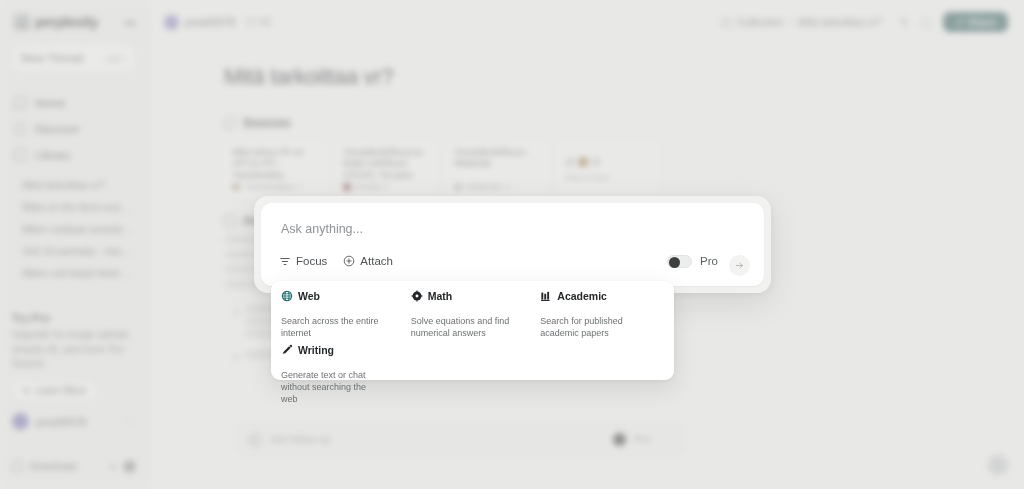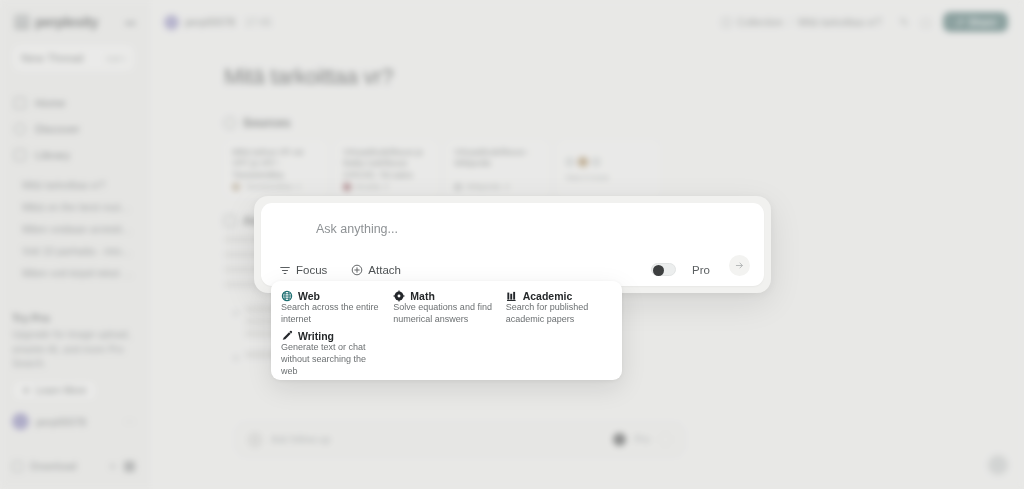"Ask anything..." .ask-placeholder { margin-left: 35px -> none }
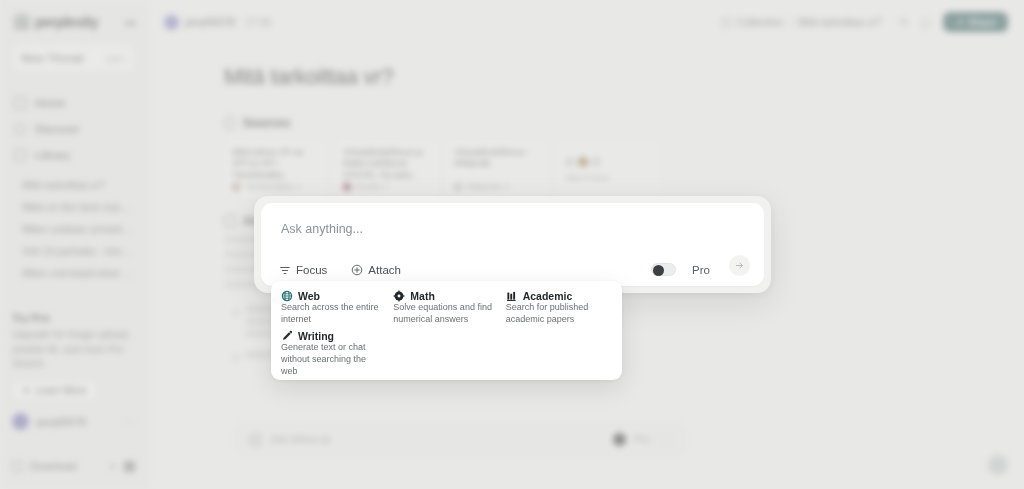"Focus" .card-toolbar { align-items: flex-end -> flex-start; gap: 8px -> none }
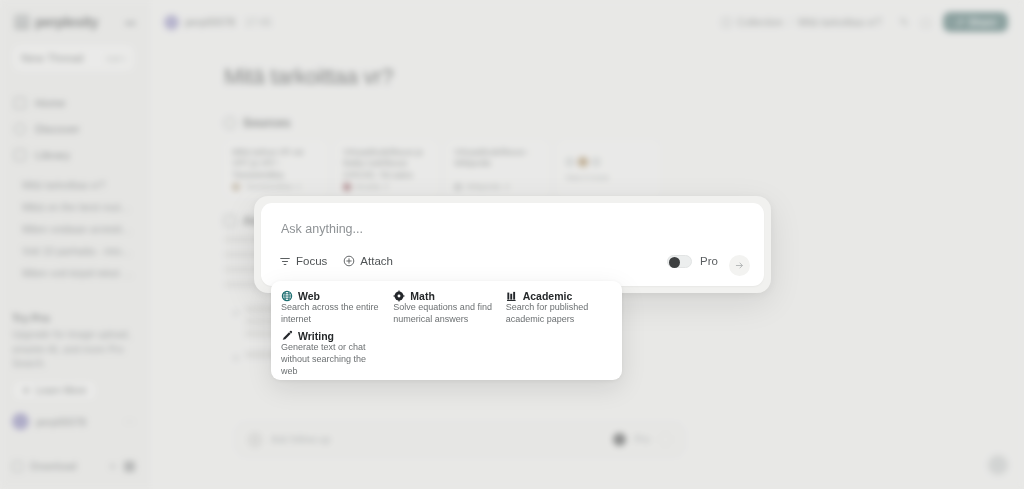"Web" .focus-menu { width: 351px -> 403px }
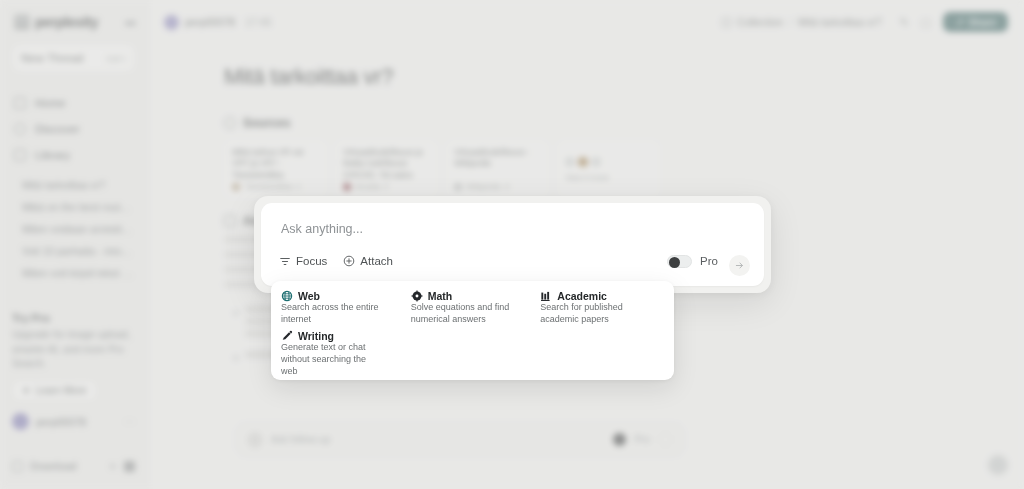"Search across the entire internet" .fm-desc { margin-top: 0 -> 14px }
